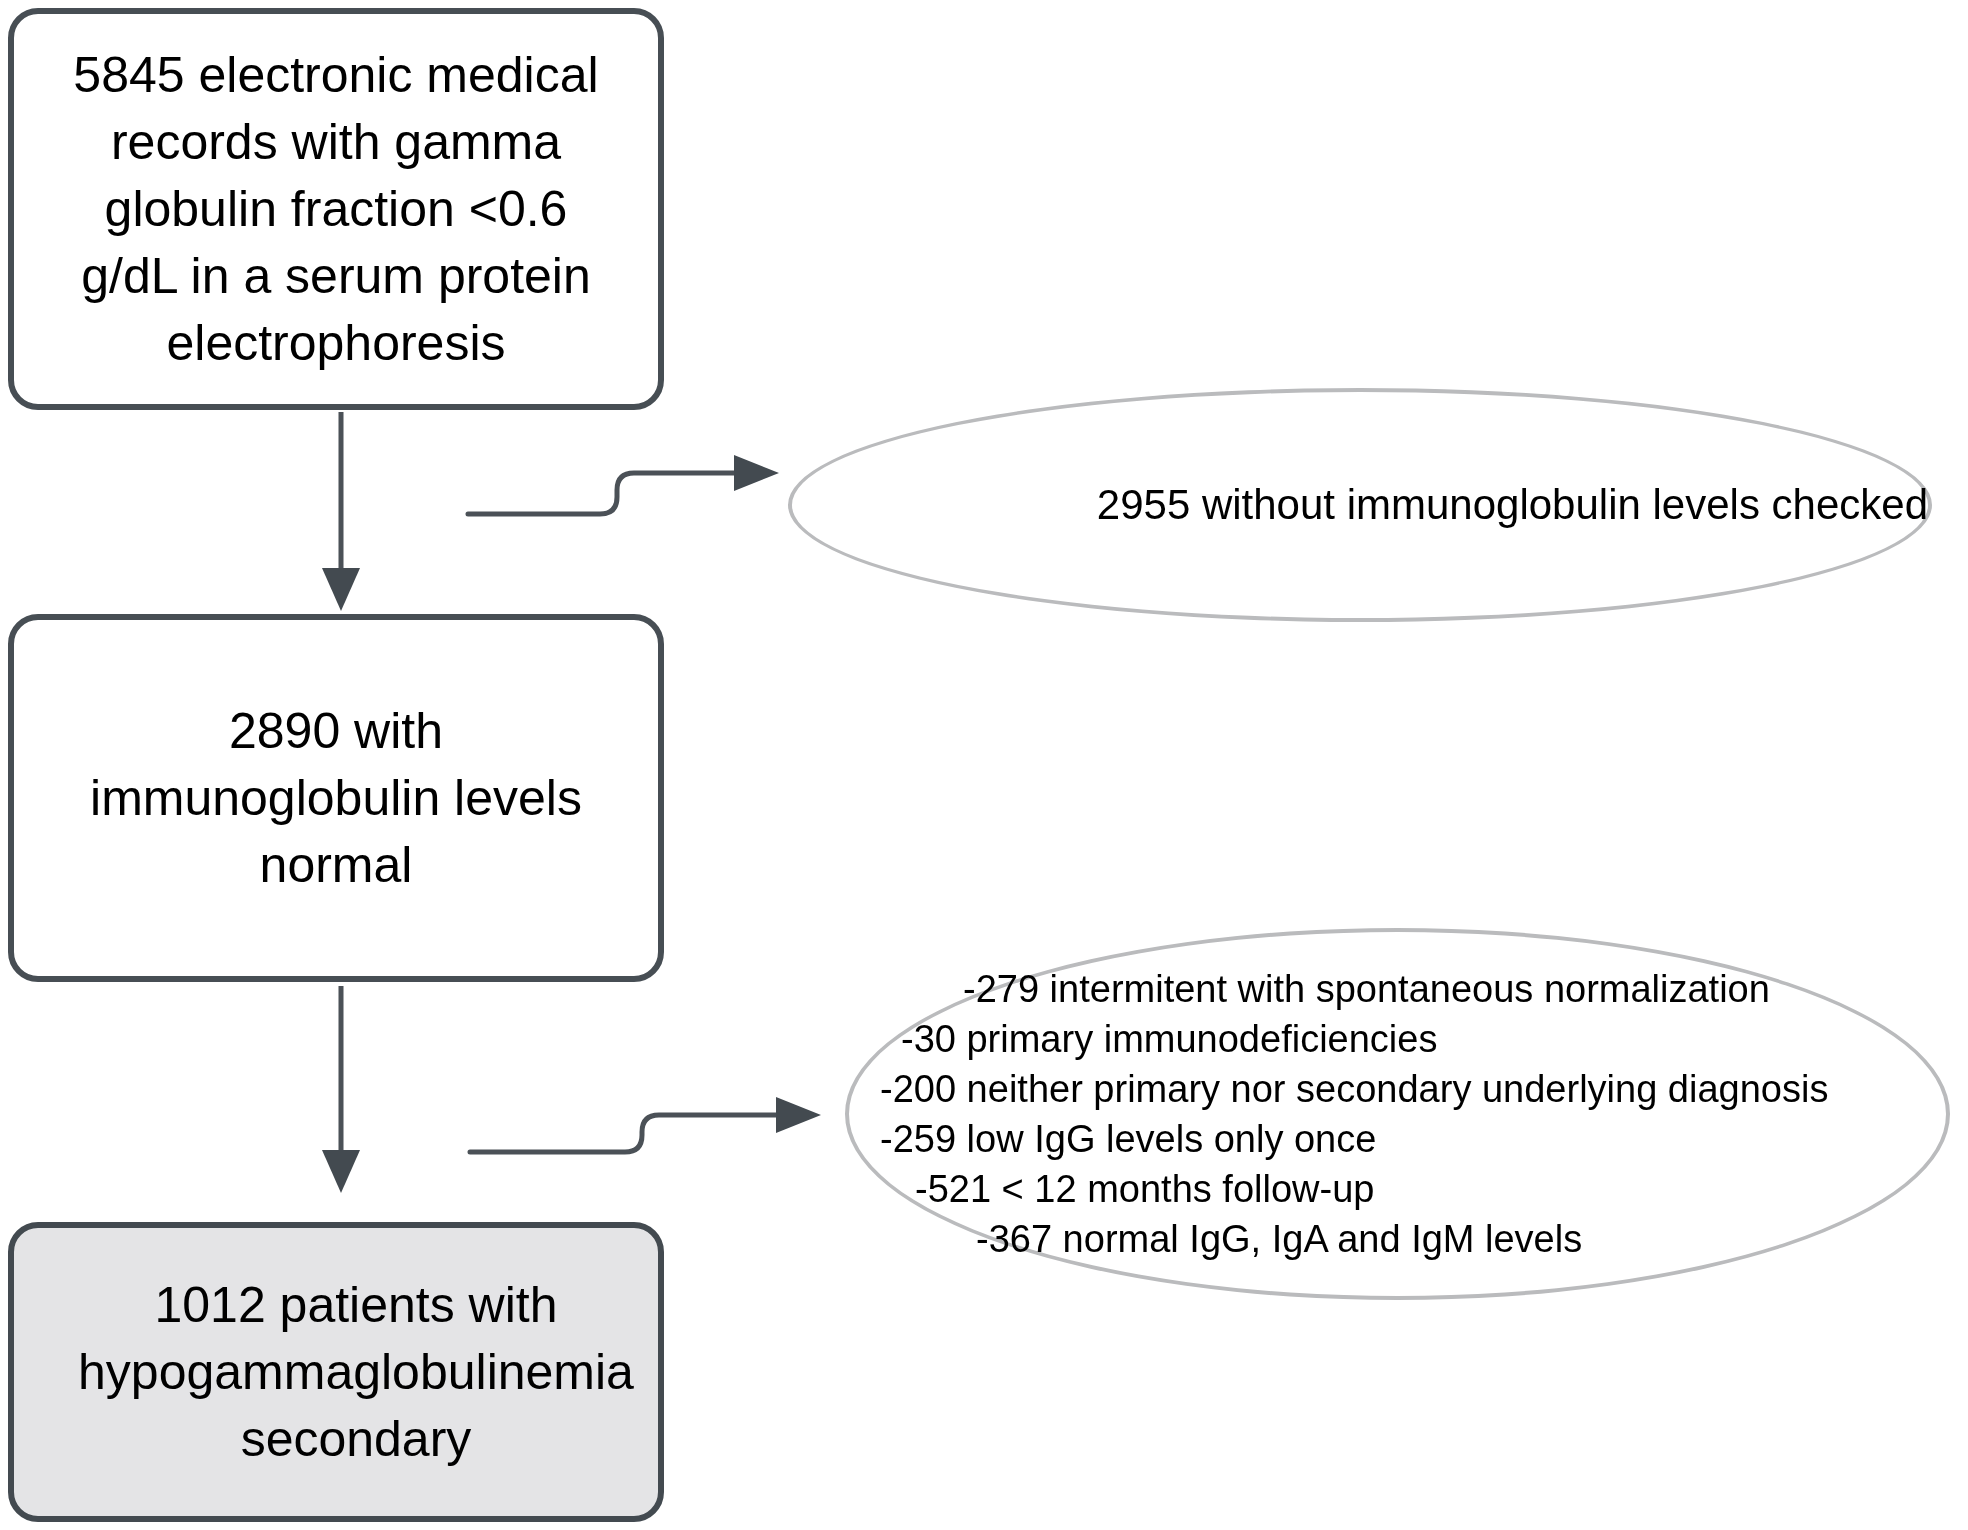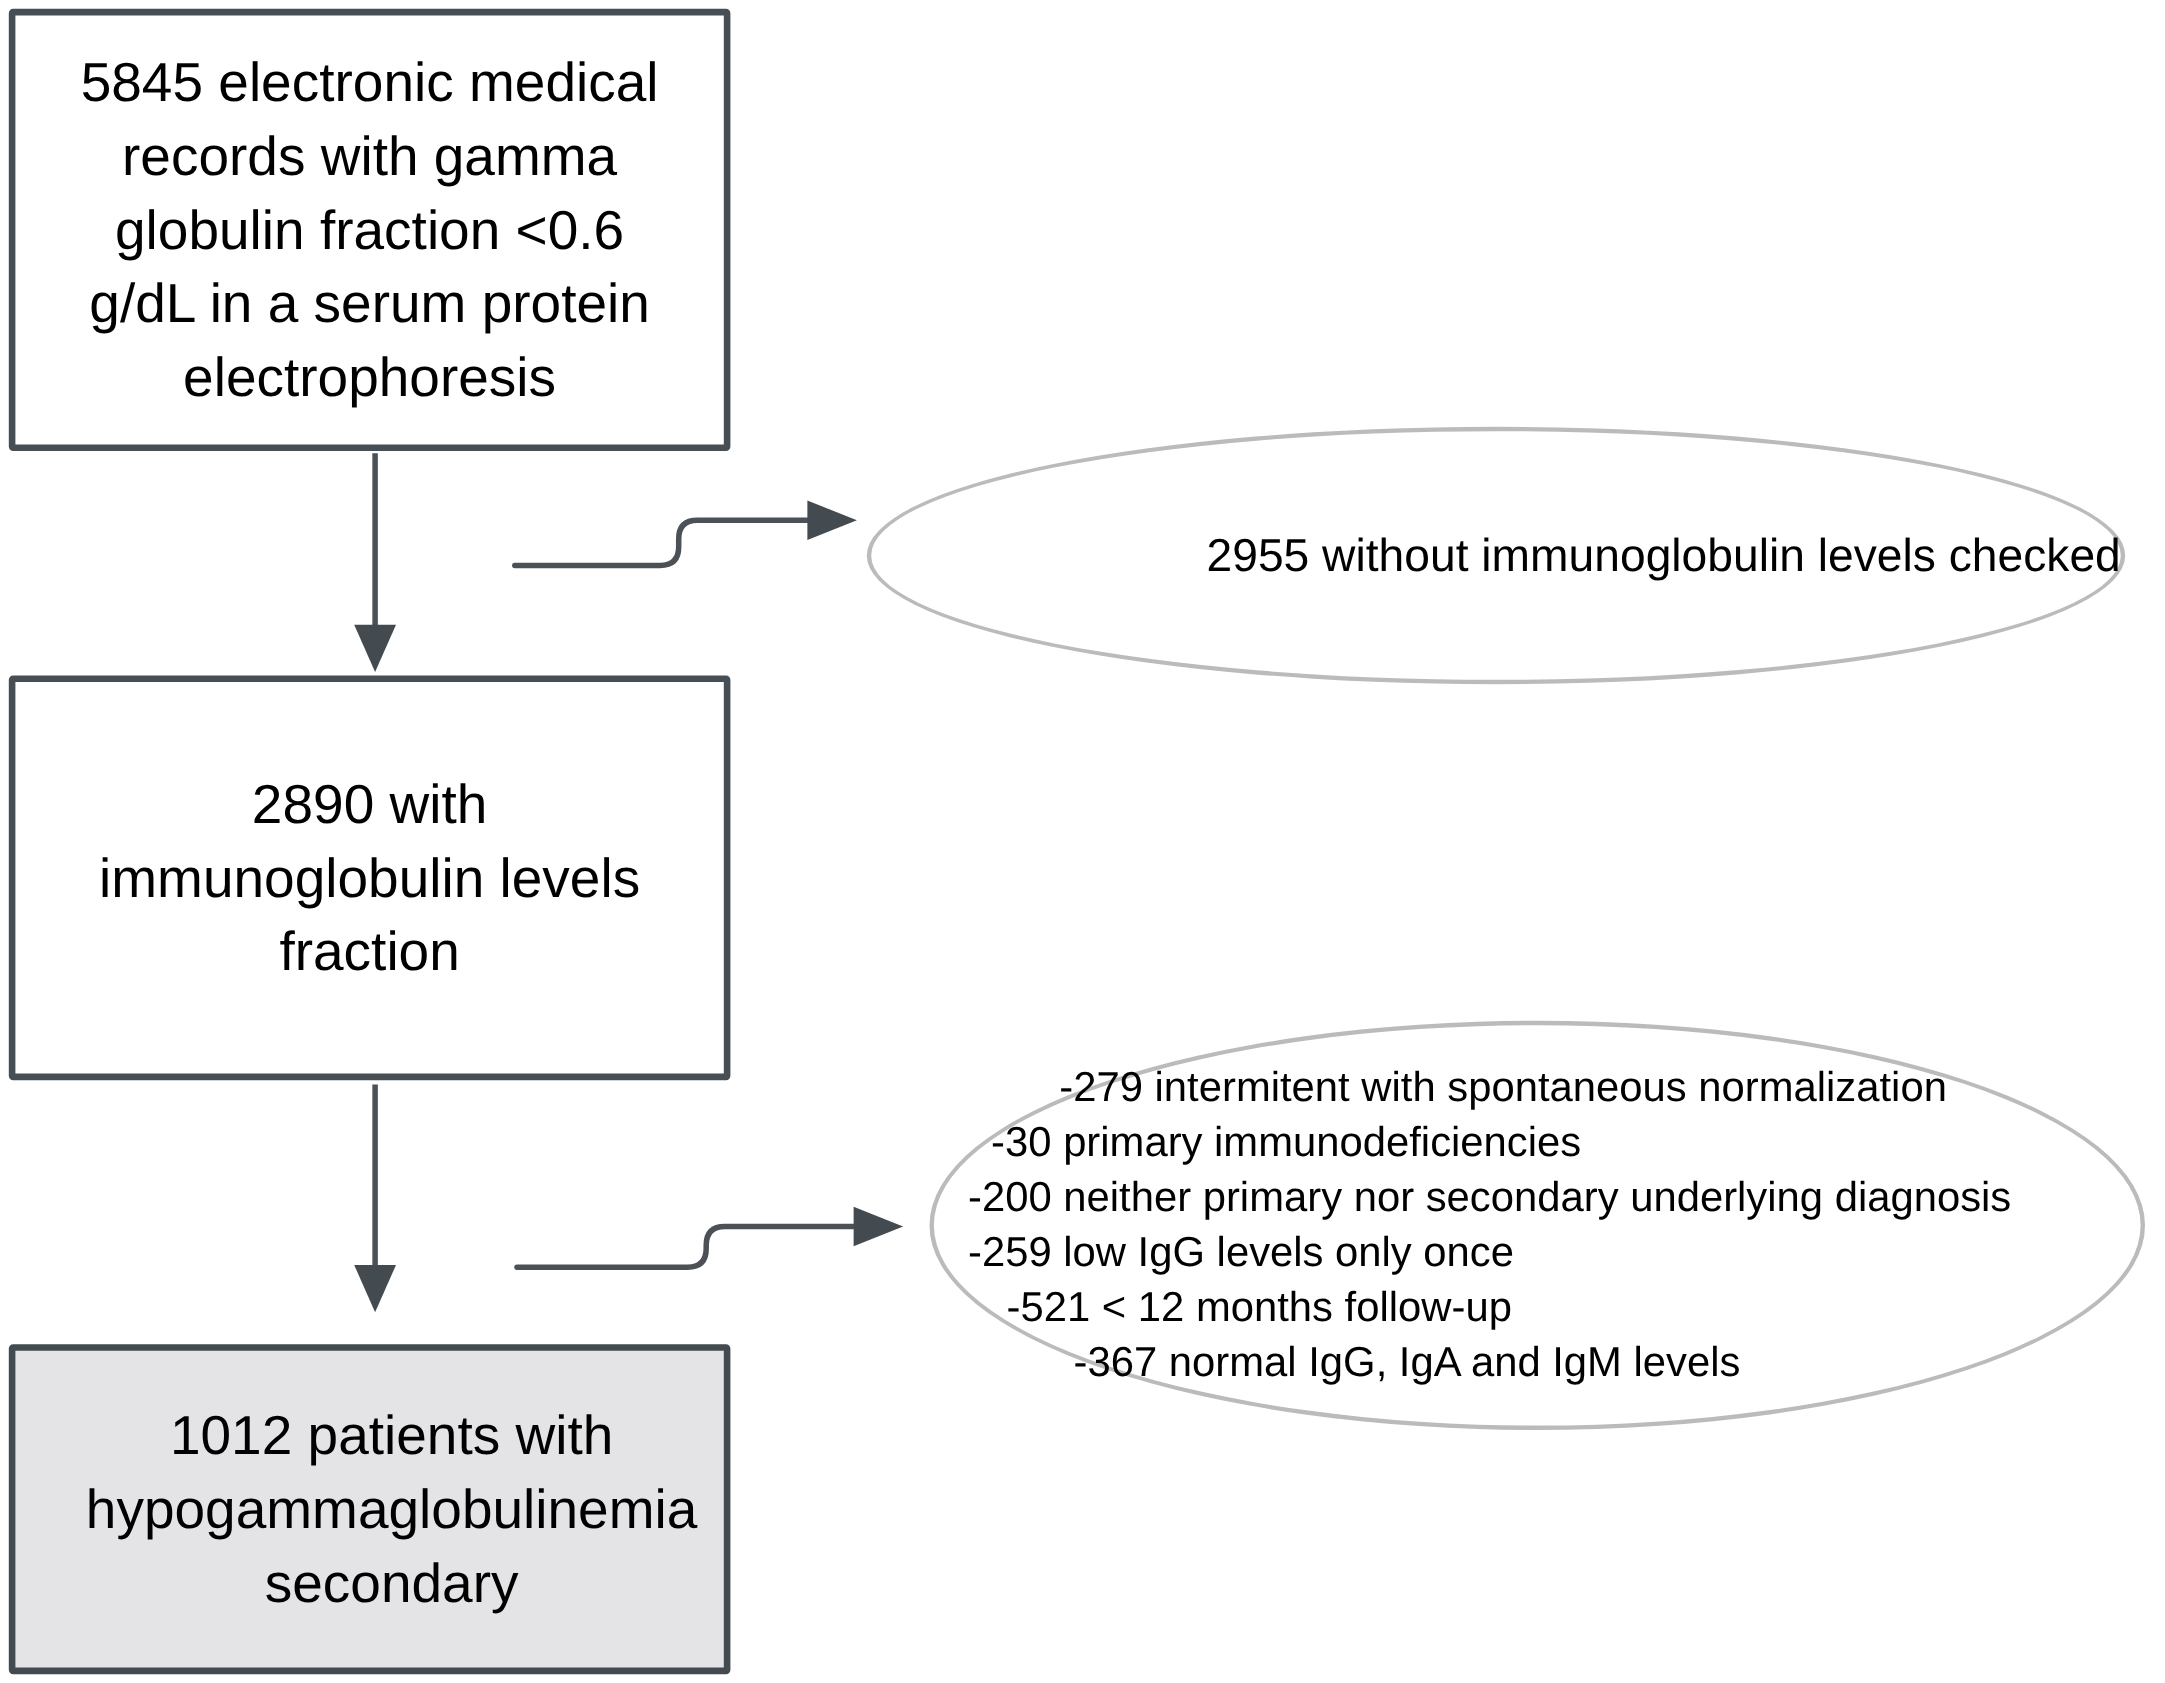"5845 electronic medical" .fbox { border-radius: 4px -> 30px }
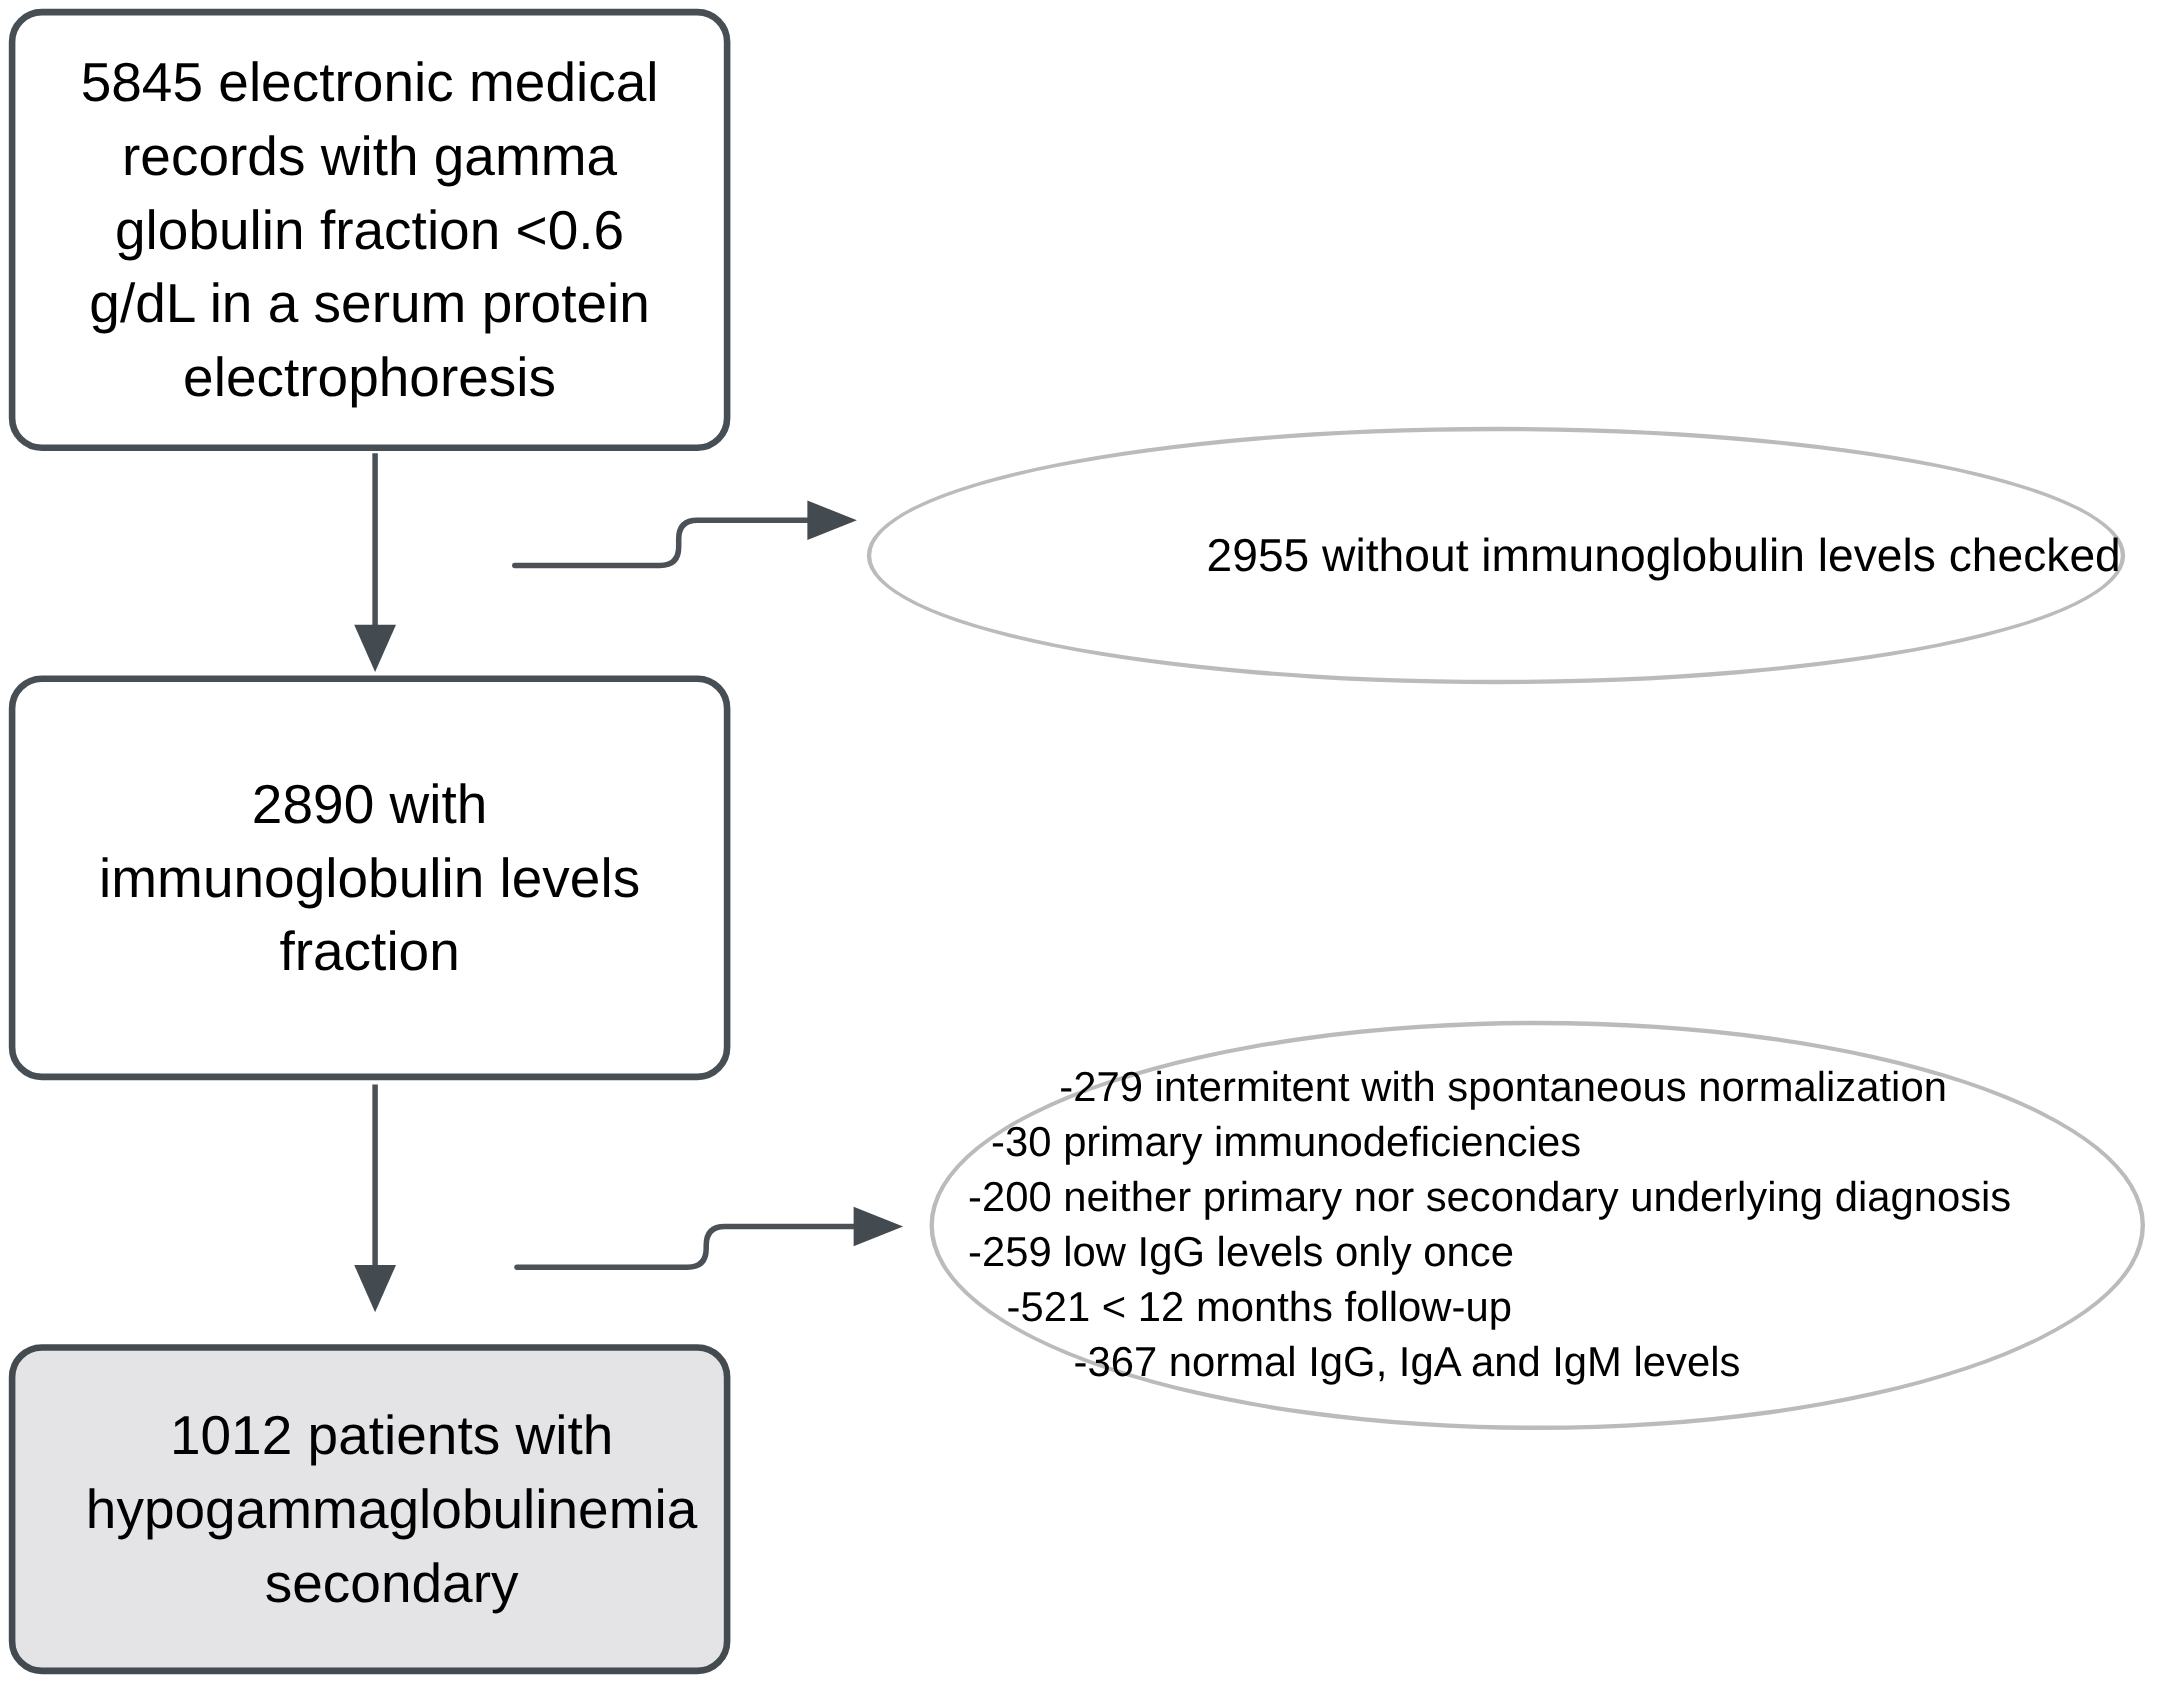"fraction" div.bline { text: fraction -> normal }
